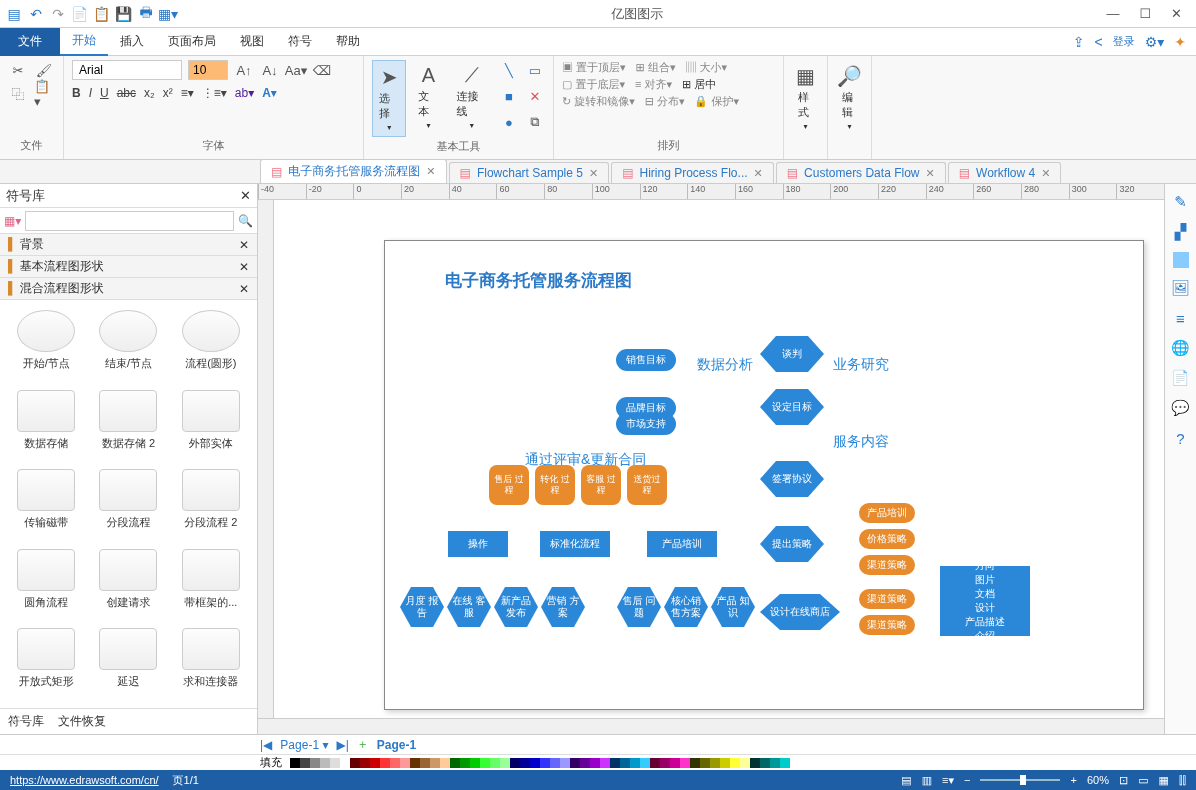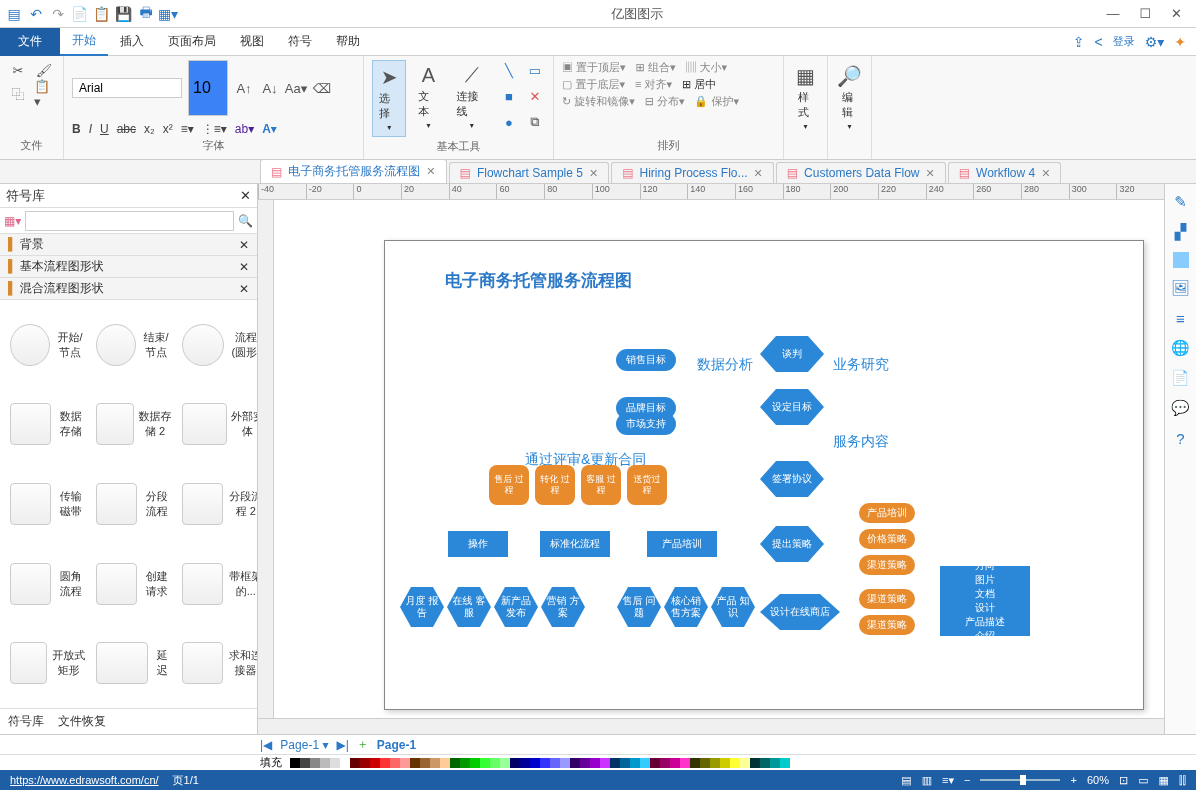"10" .size-sel { background: #3b82f6 -> #fdba74; font-size: 16px -> 12px; padding: 18px 4px -> 2px 4px }
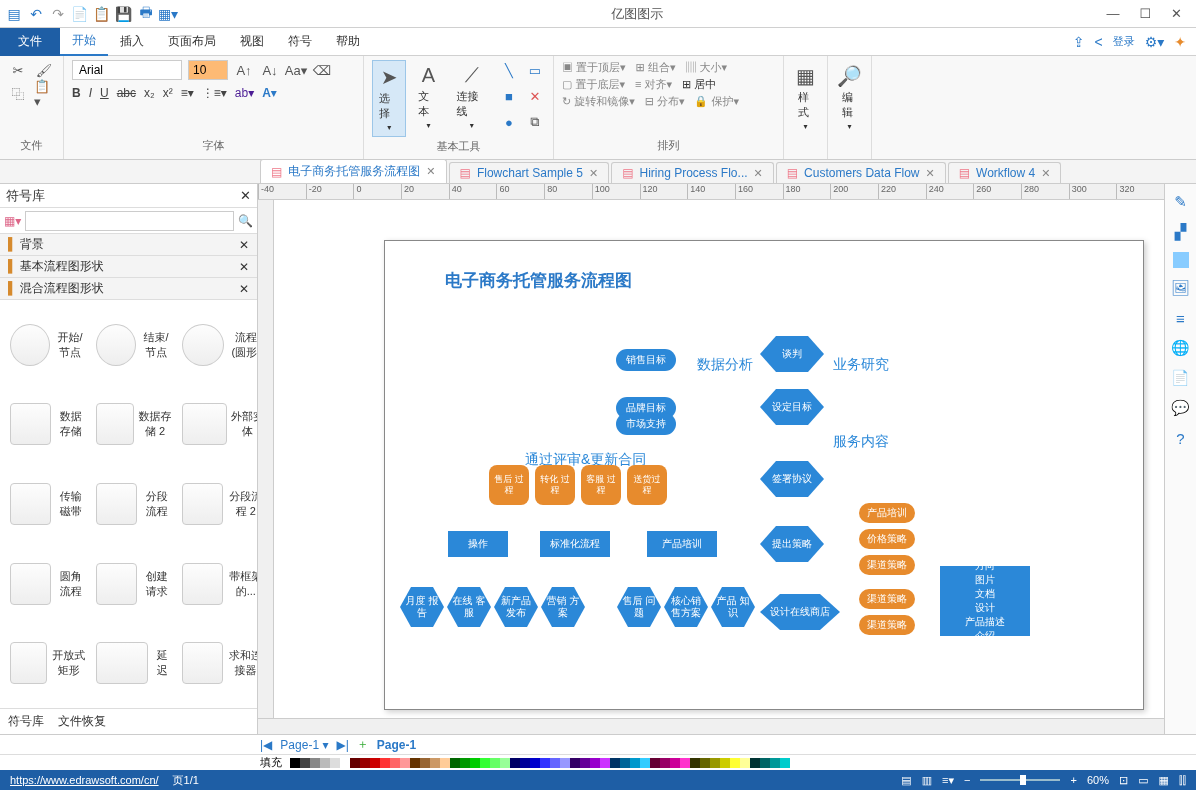"开始/节点" .shape-cell { flex-direction: row -> column }
